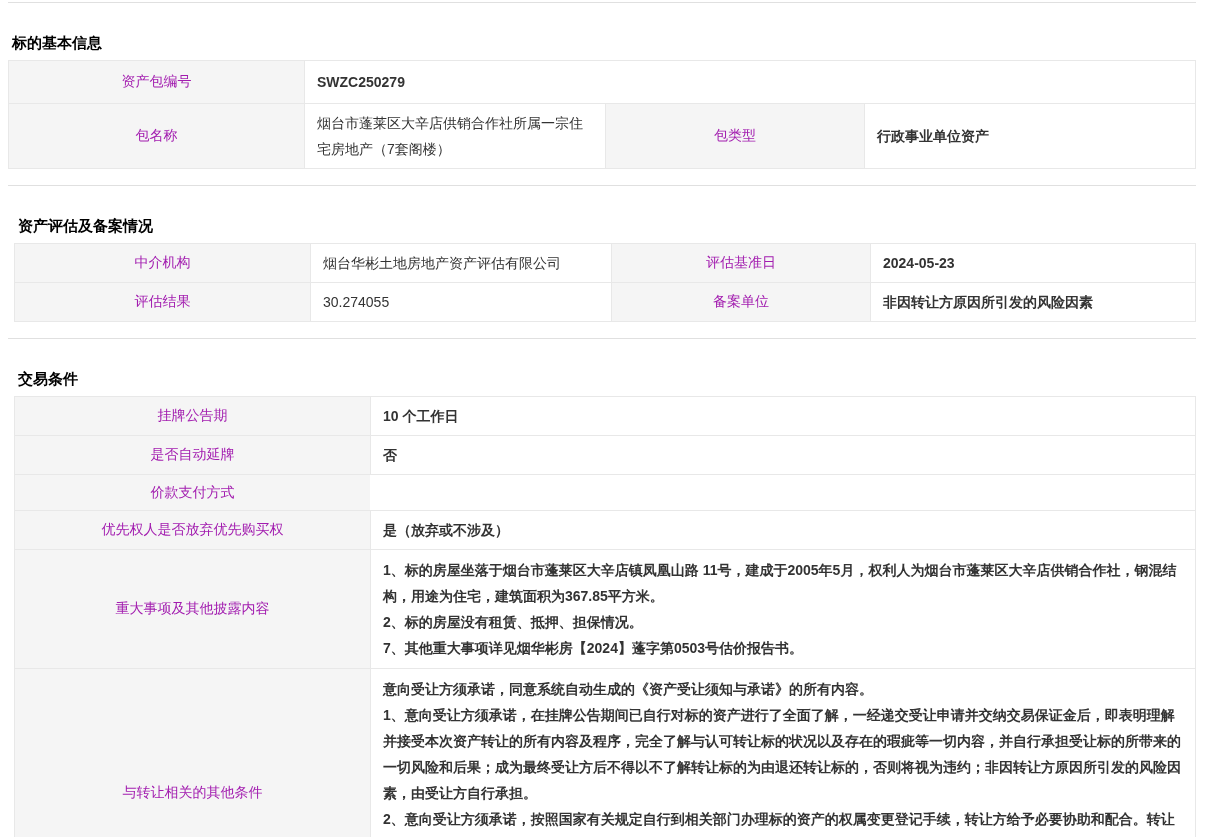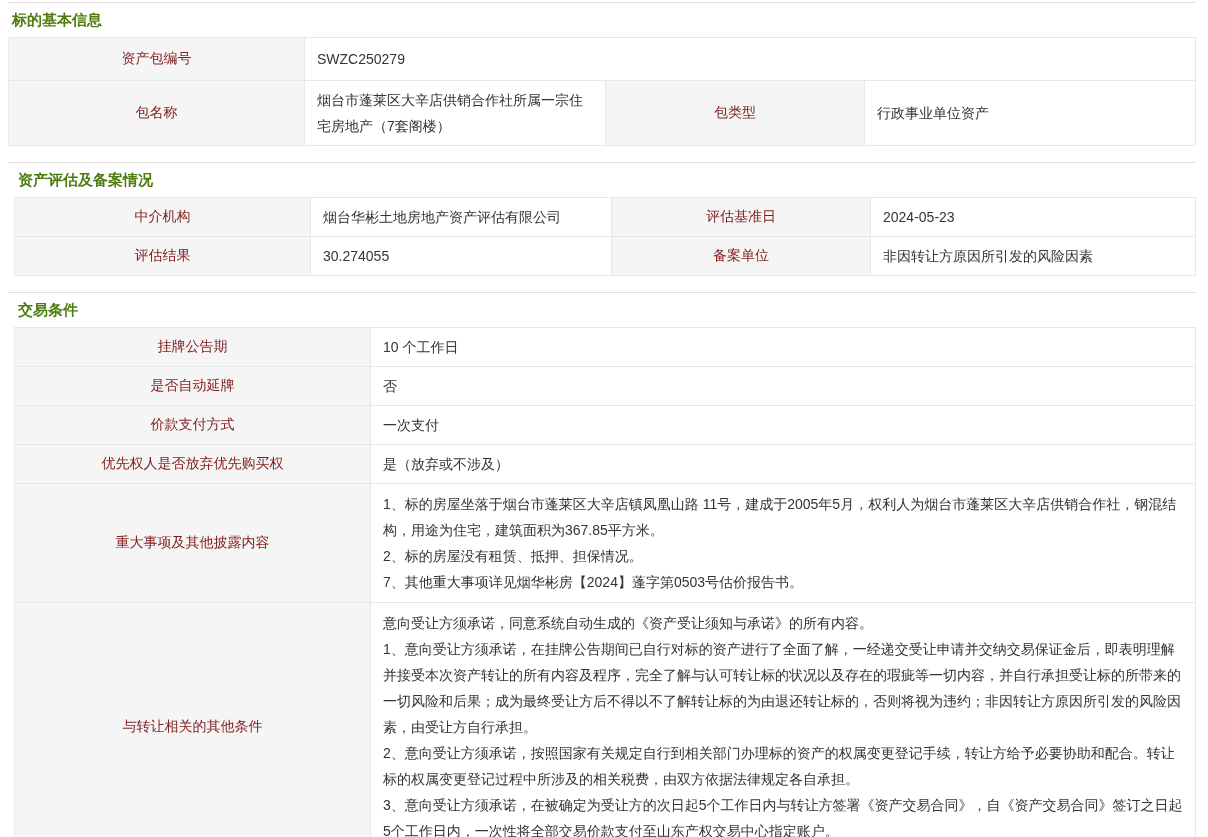"标的基本信息" .section-header { color: #4d7c0f -> #000000; margin-top: none -> 23px }
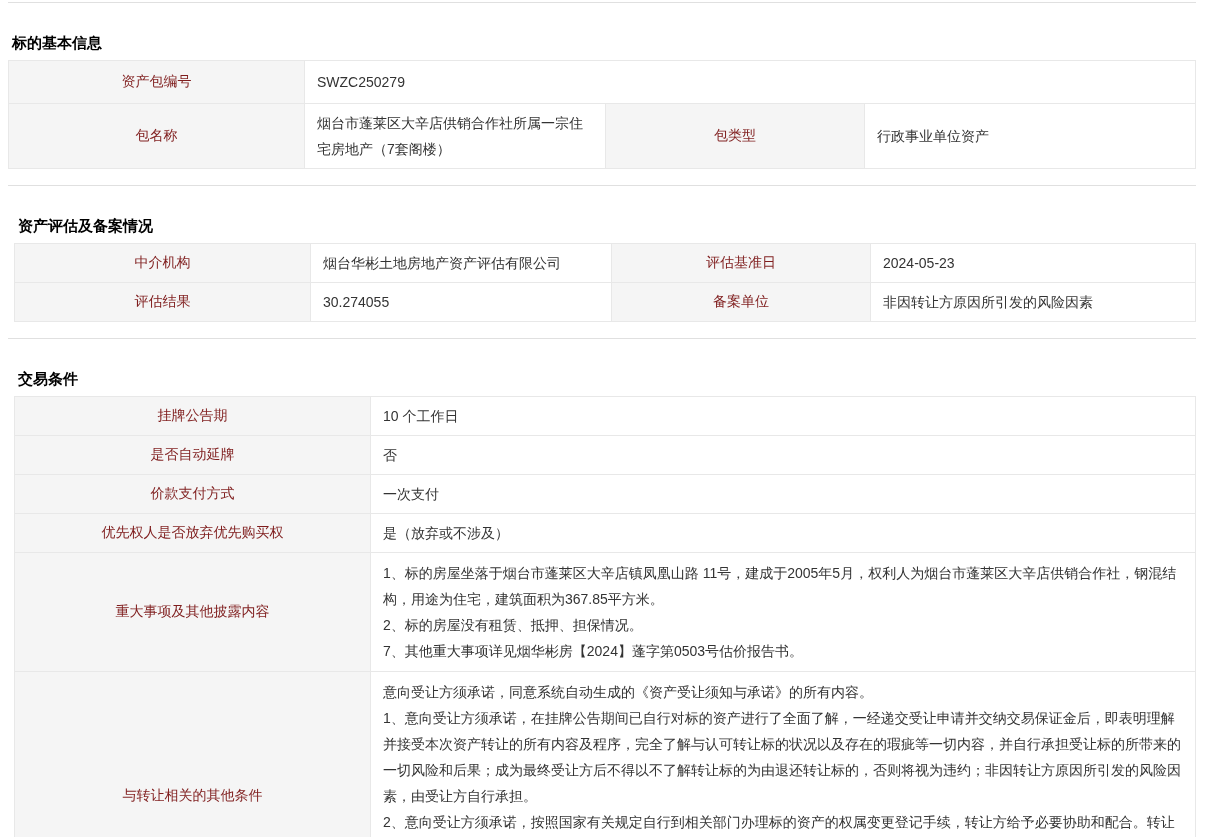"资产包编号" .cell.label { color: #7f1d1d -> #a21caf }
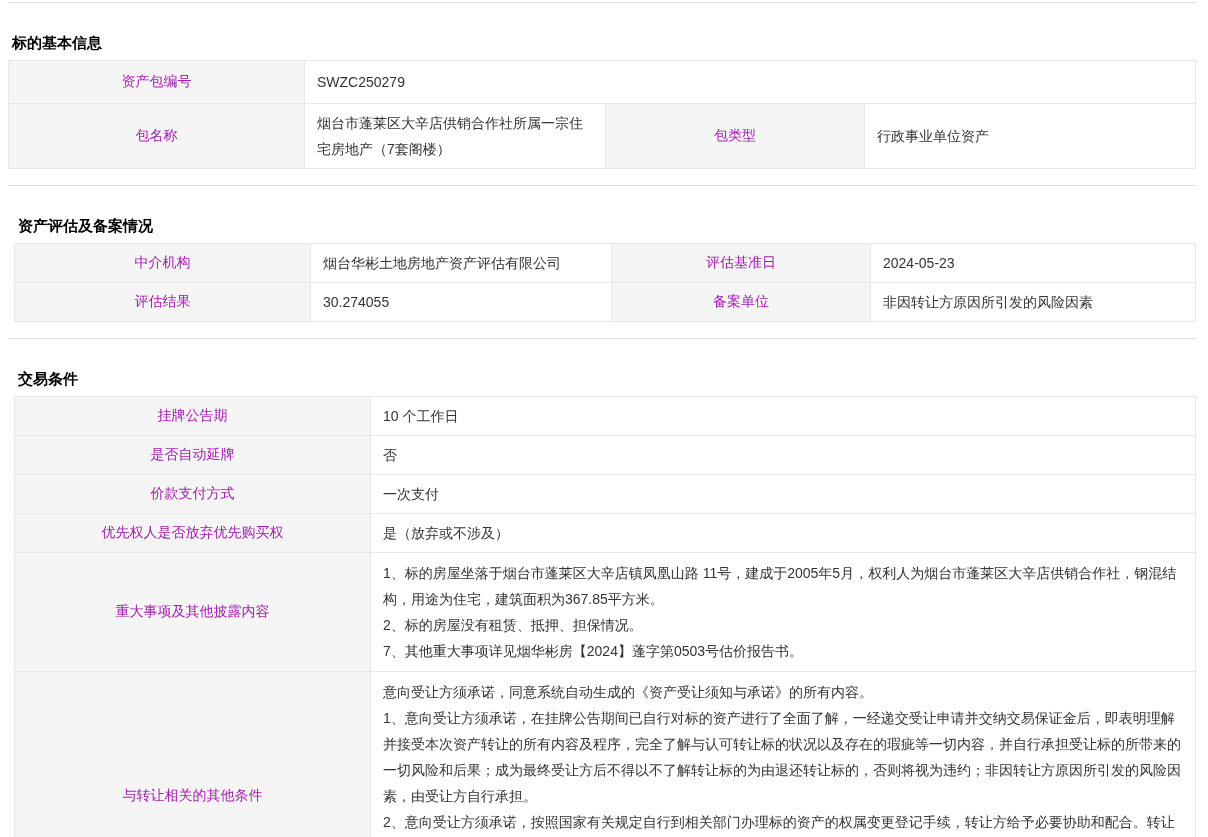"SWZC250279" .flex1 { font-weight: none -> bold }
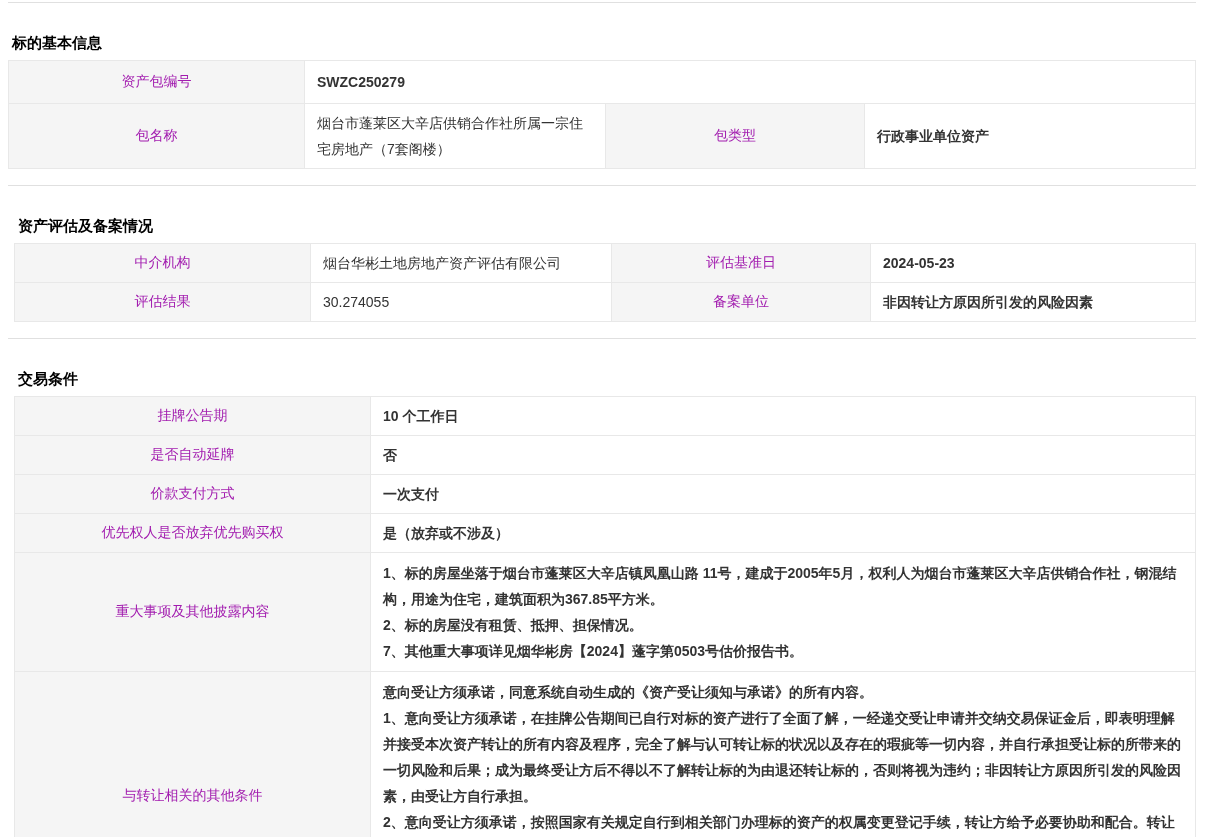"一次支付" div.cell { html: <div>一次支付</div> -> none }
